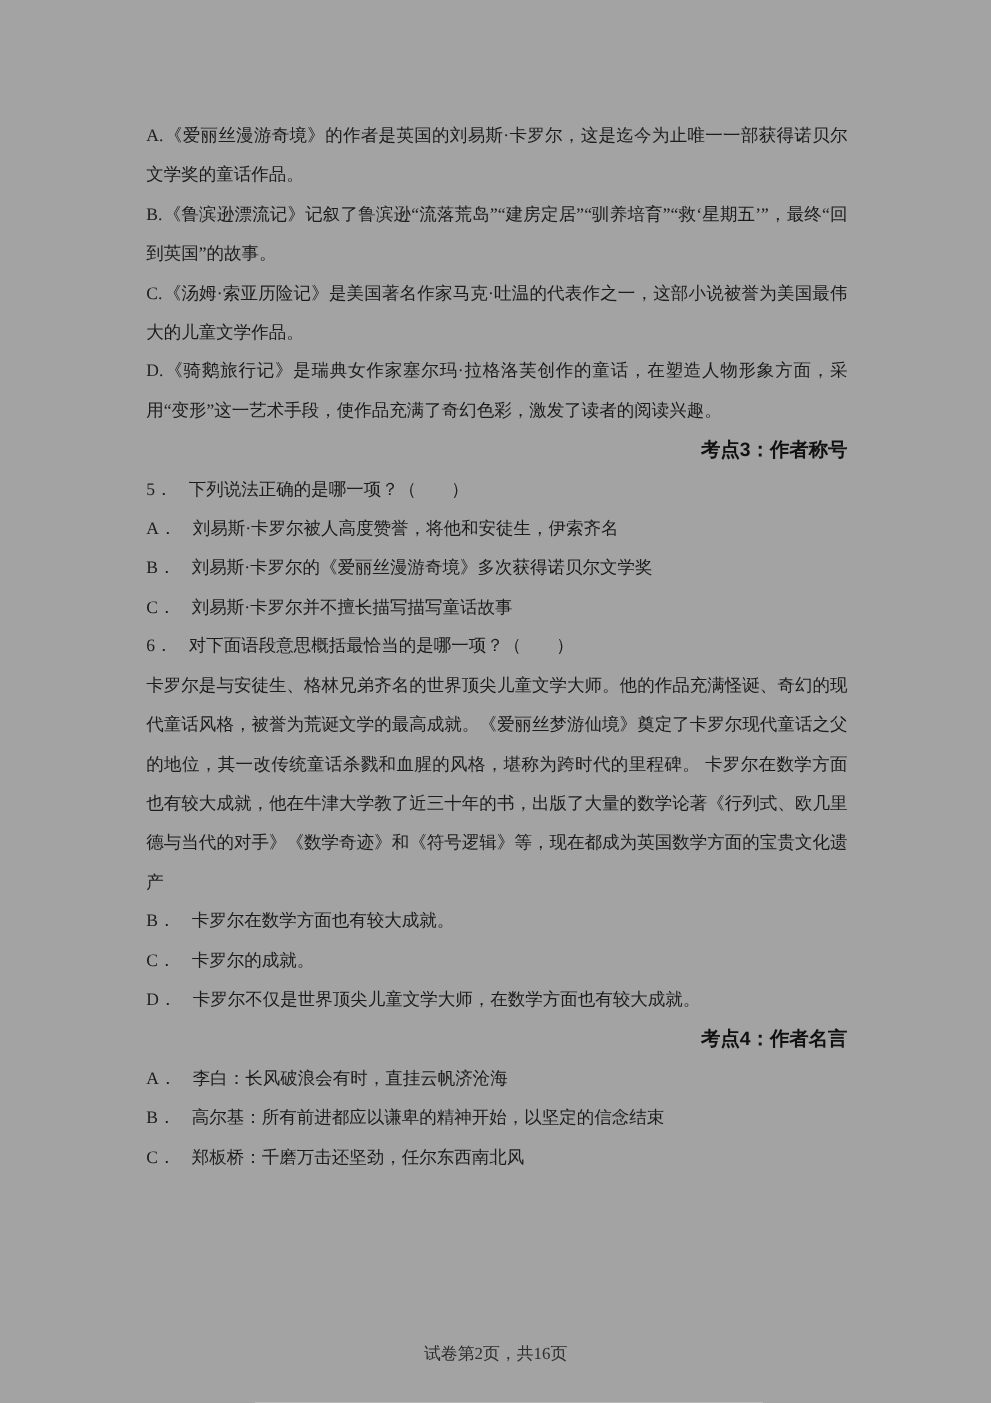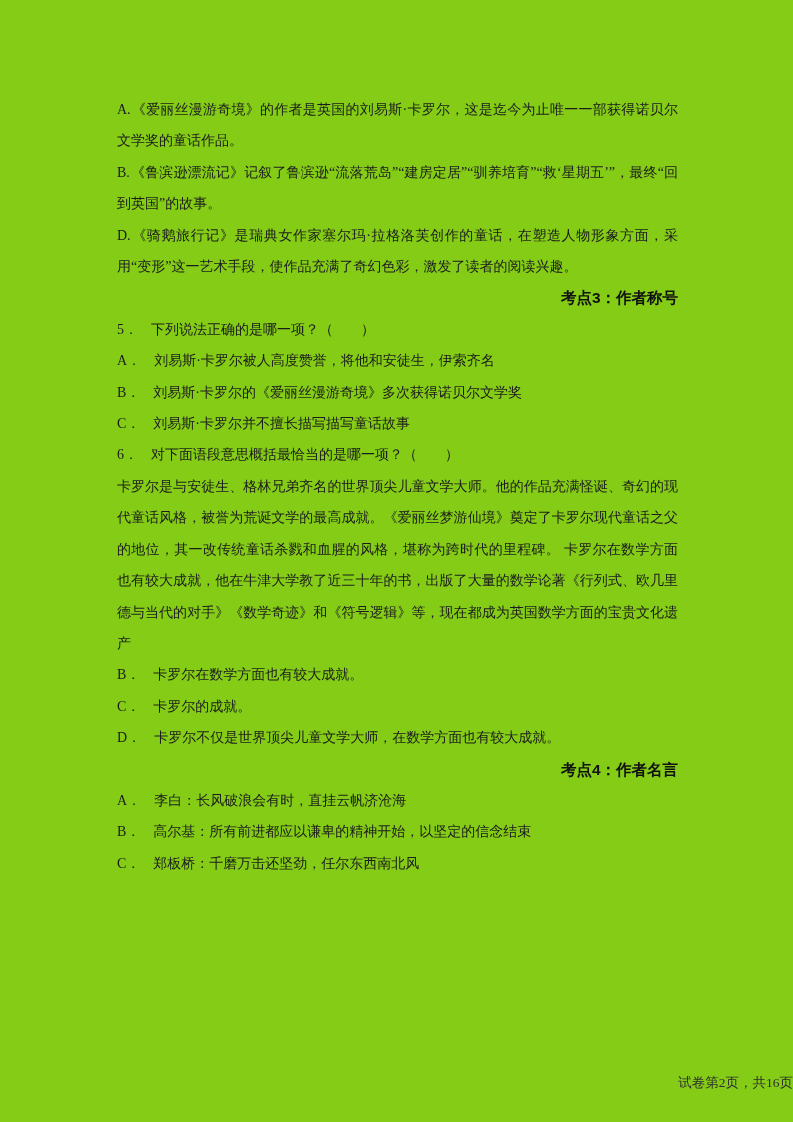"A.《爱丽丝漫游奇境》的作者是英国的刘易斯·卡罗尔，这是迄今为止唯一一部获得诺贝" .page { background: #84cc16 -> #a3a3a3 }
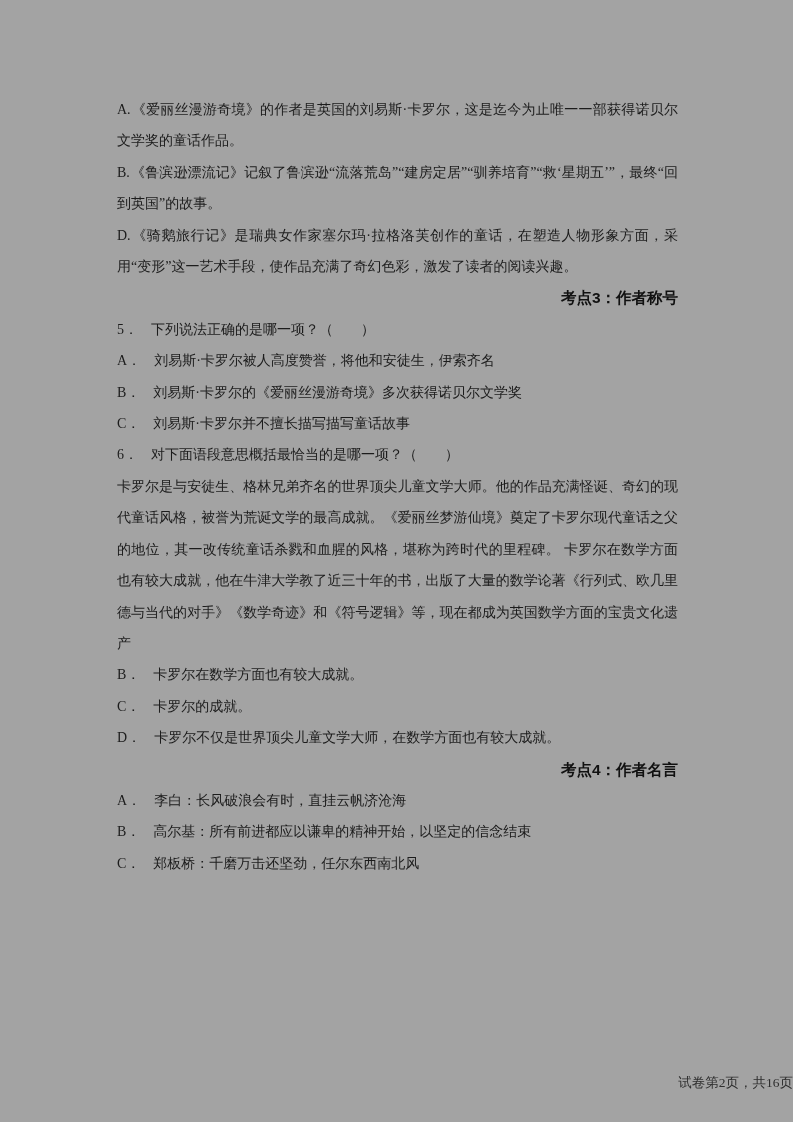"C.《汤姆·索亚历险记》是美国著名作家马克·吐温的代表作之一，这部小说被誉为美国" p.opt { html: none -> <p><span>C.</span><span>《汤姆·索亚历险记》是美国著名作家马克·吐温的代表作之一，这部小说被誉为美国最伟大的儿童文学作品。</span></p> }
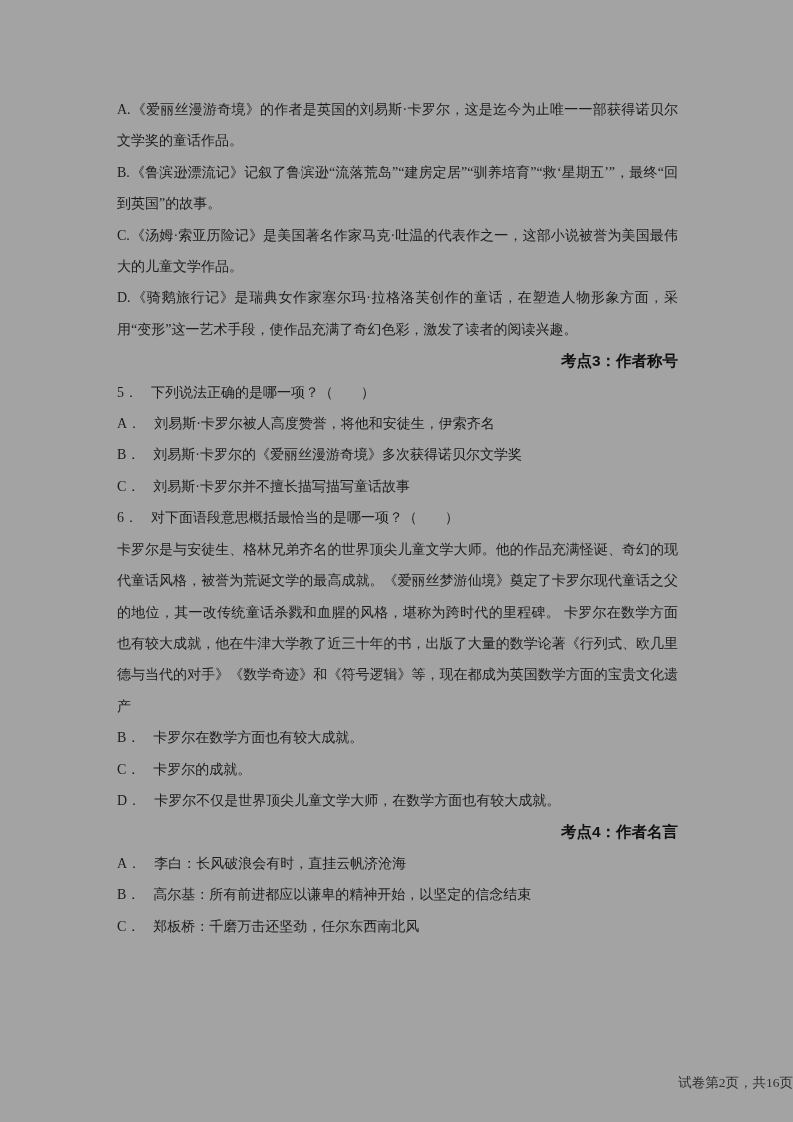"试卷第2页，共16页" .footer { text-align: right -> center }
